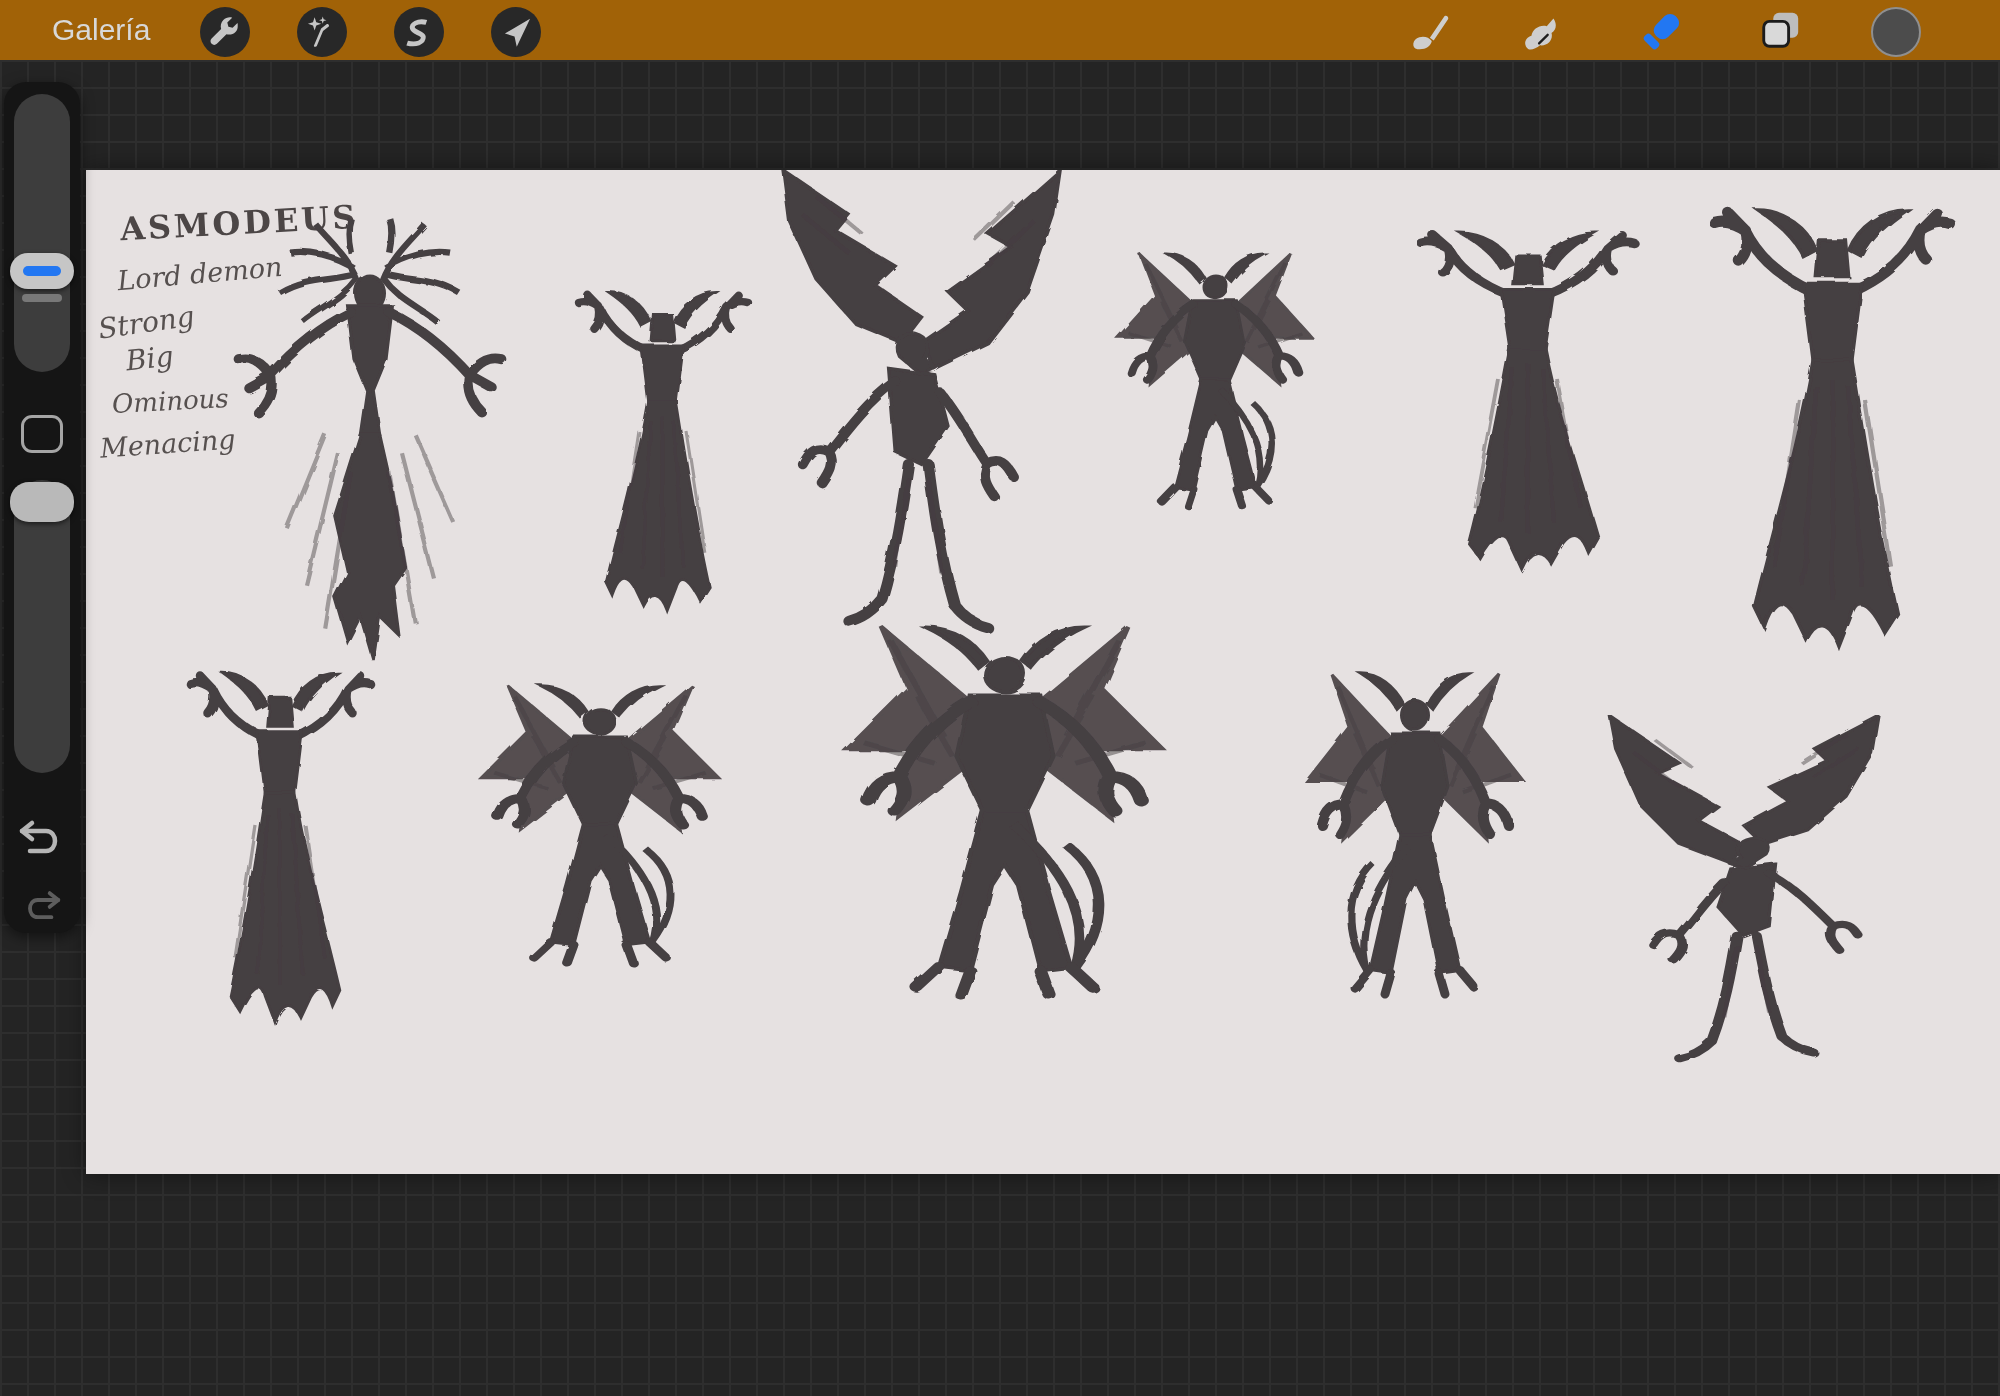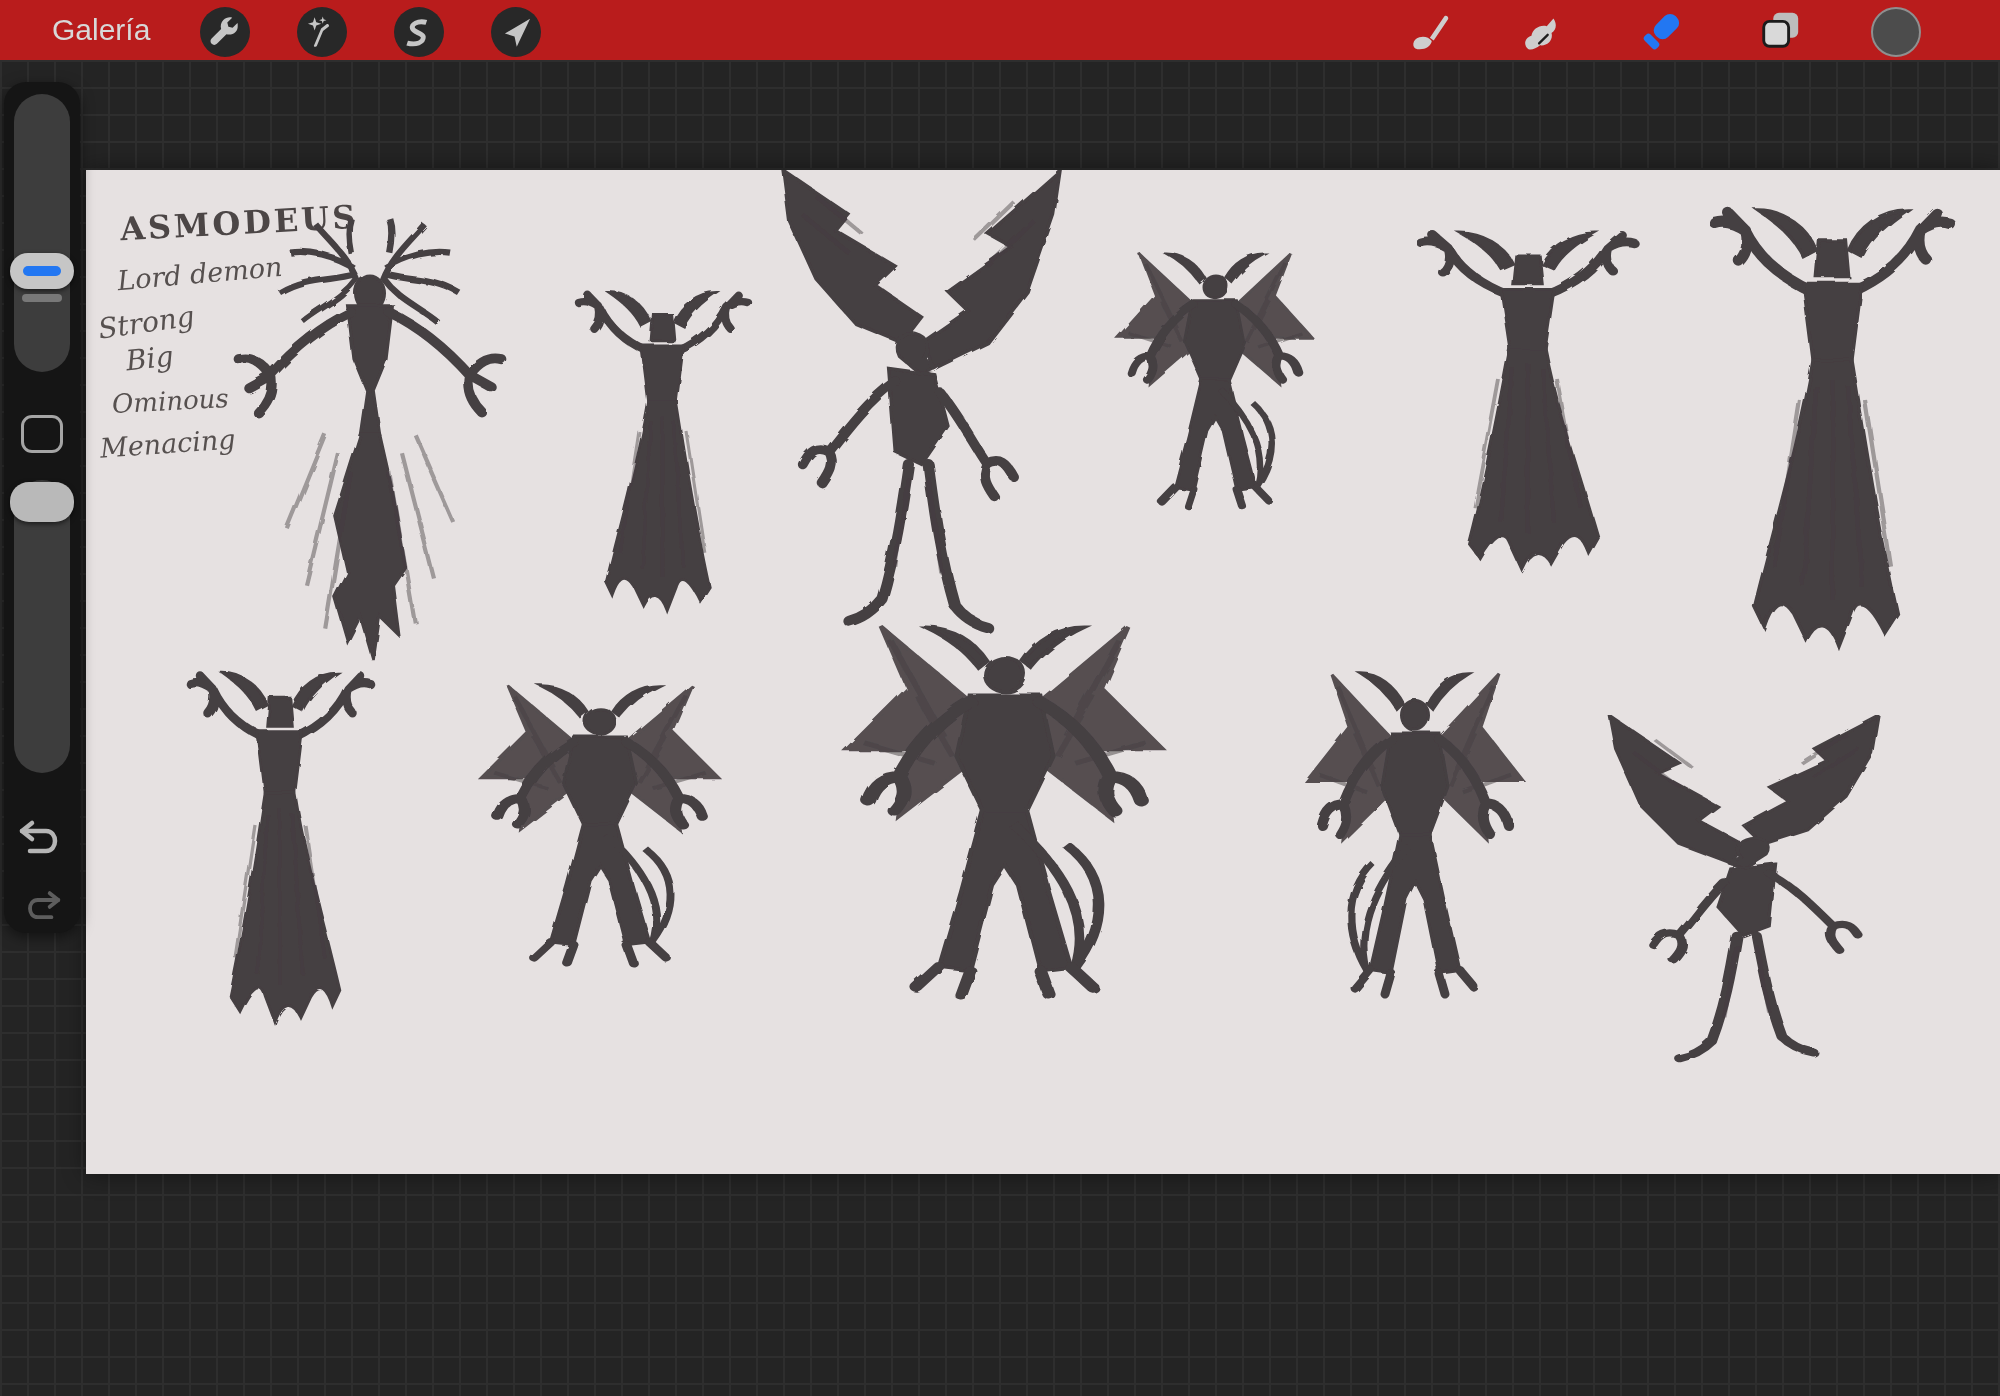"Galería" .topbar { background: #b91c1c -> #a16207 }
